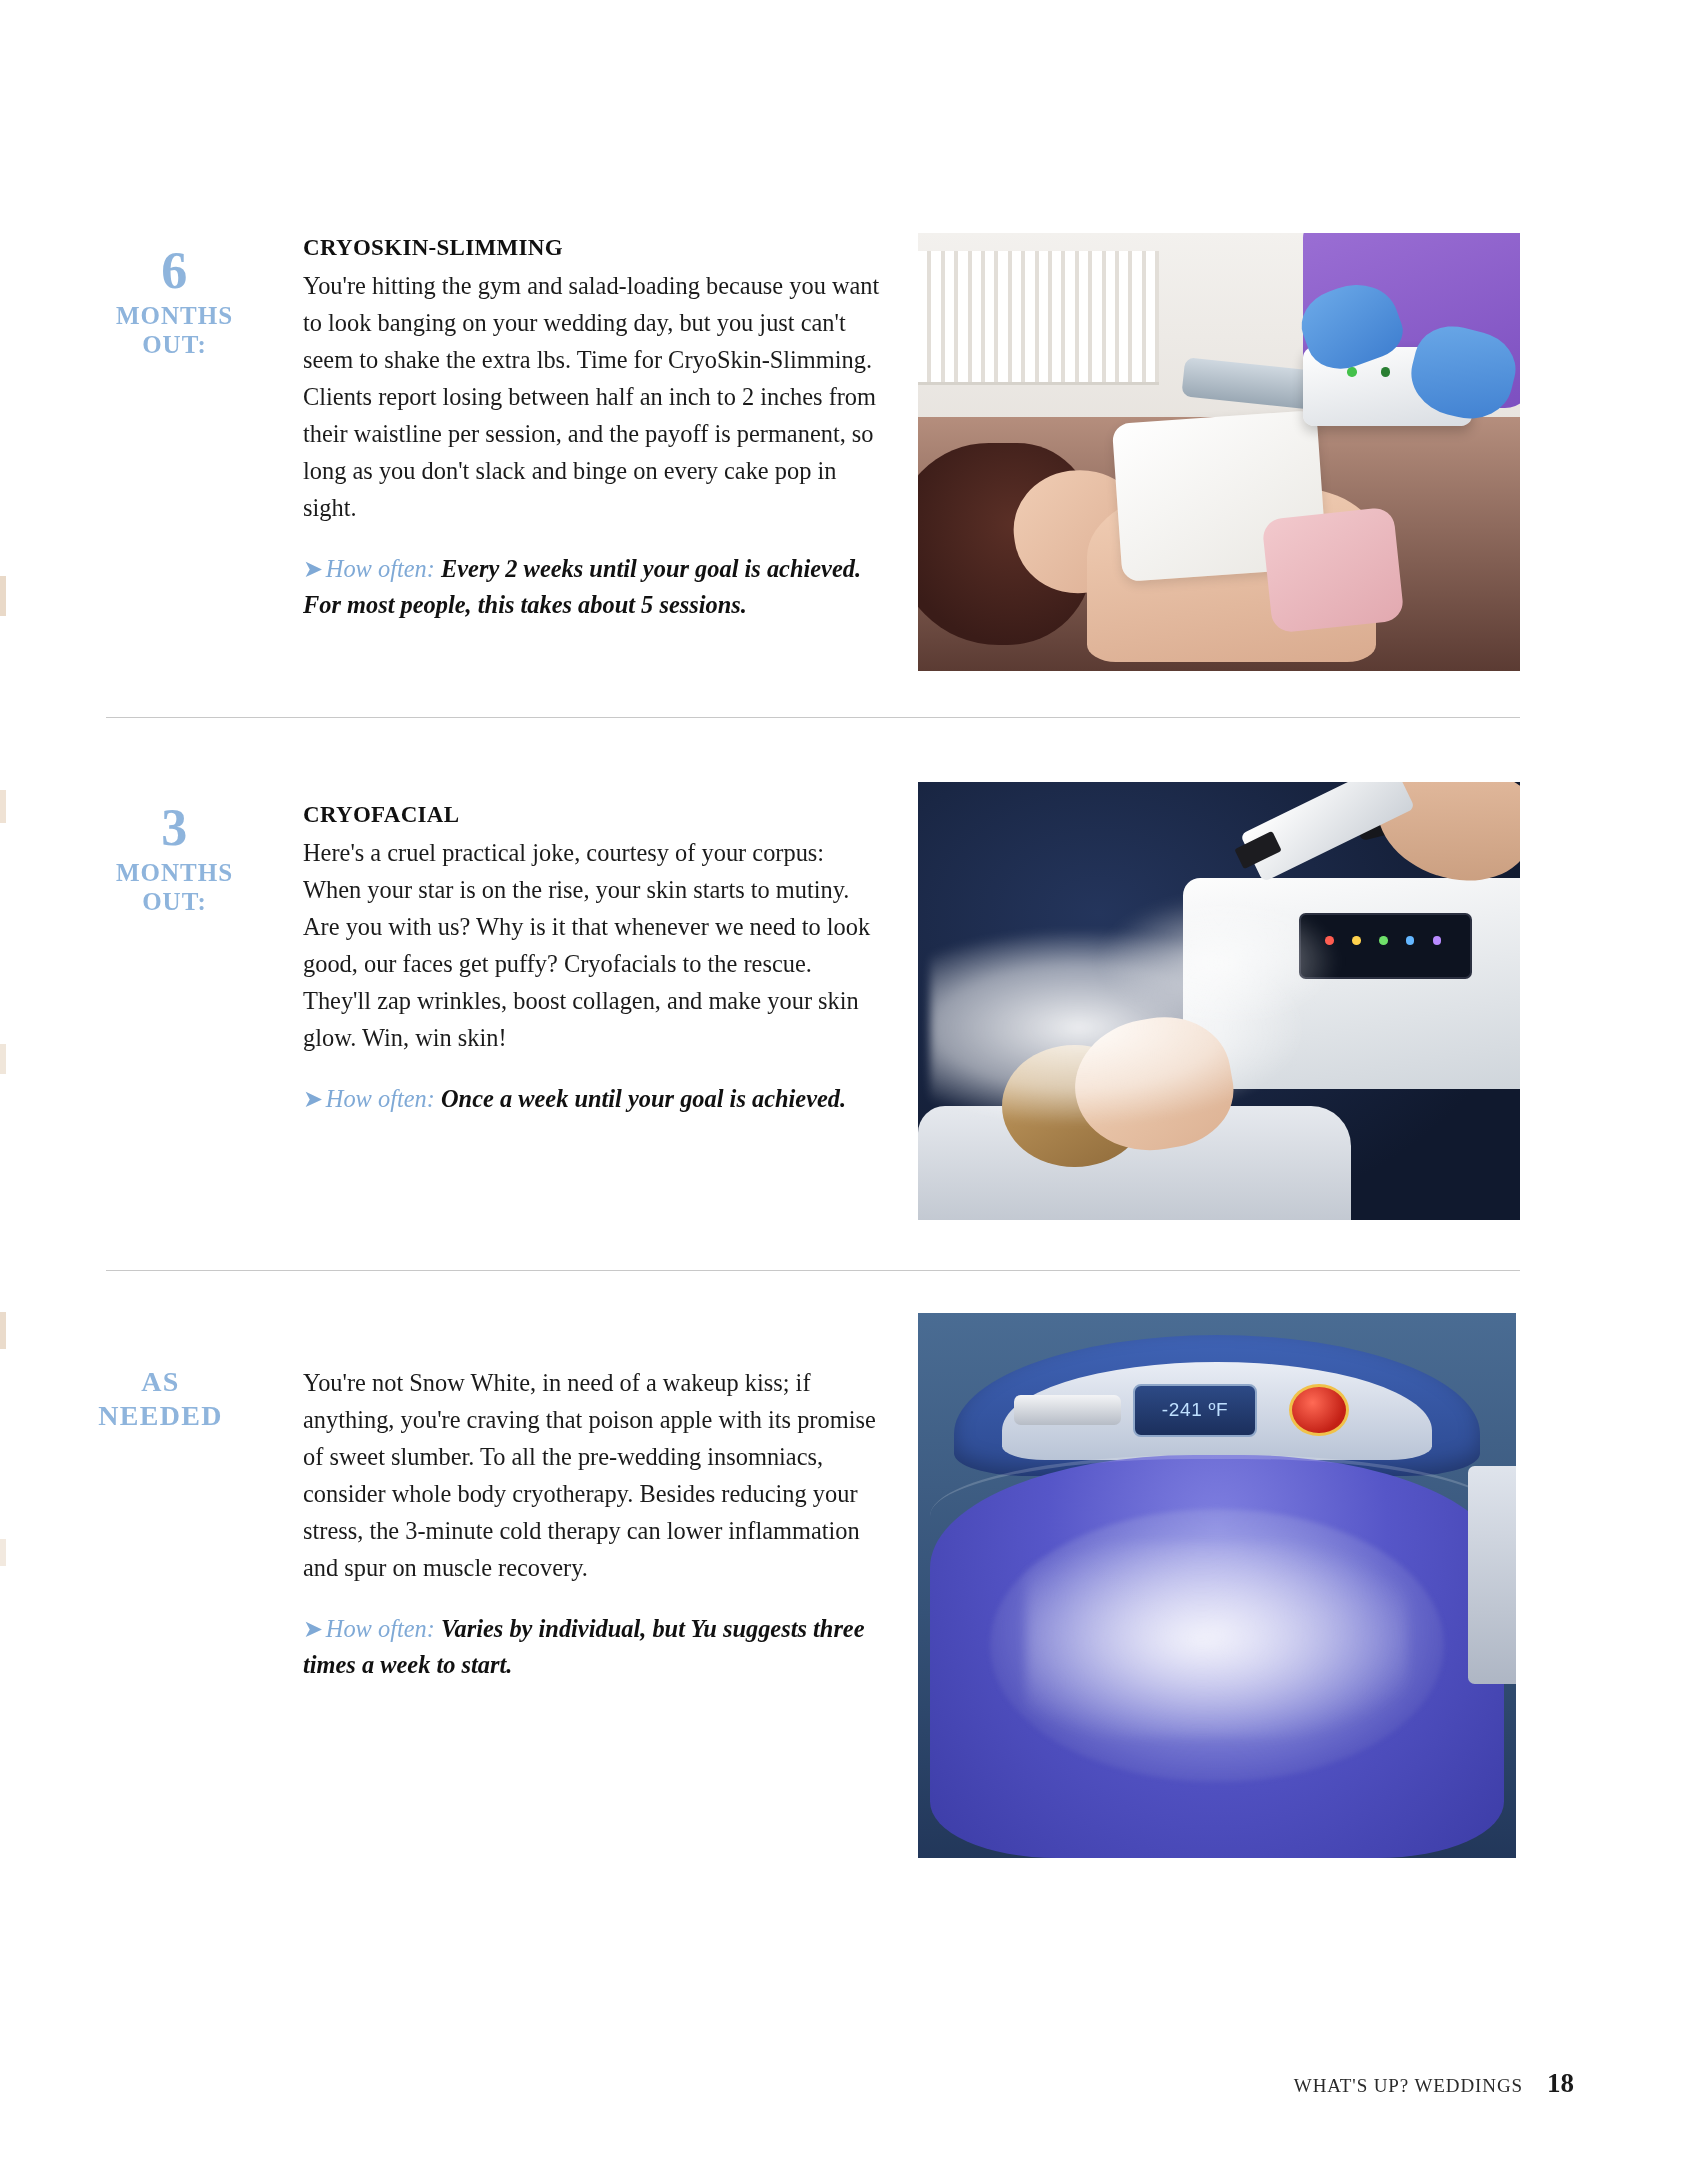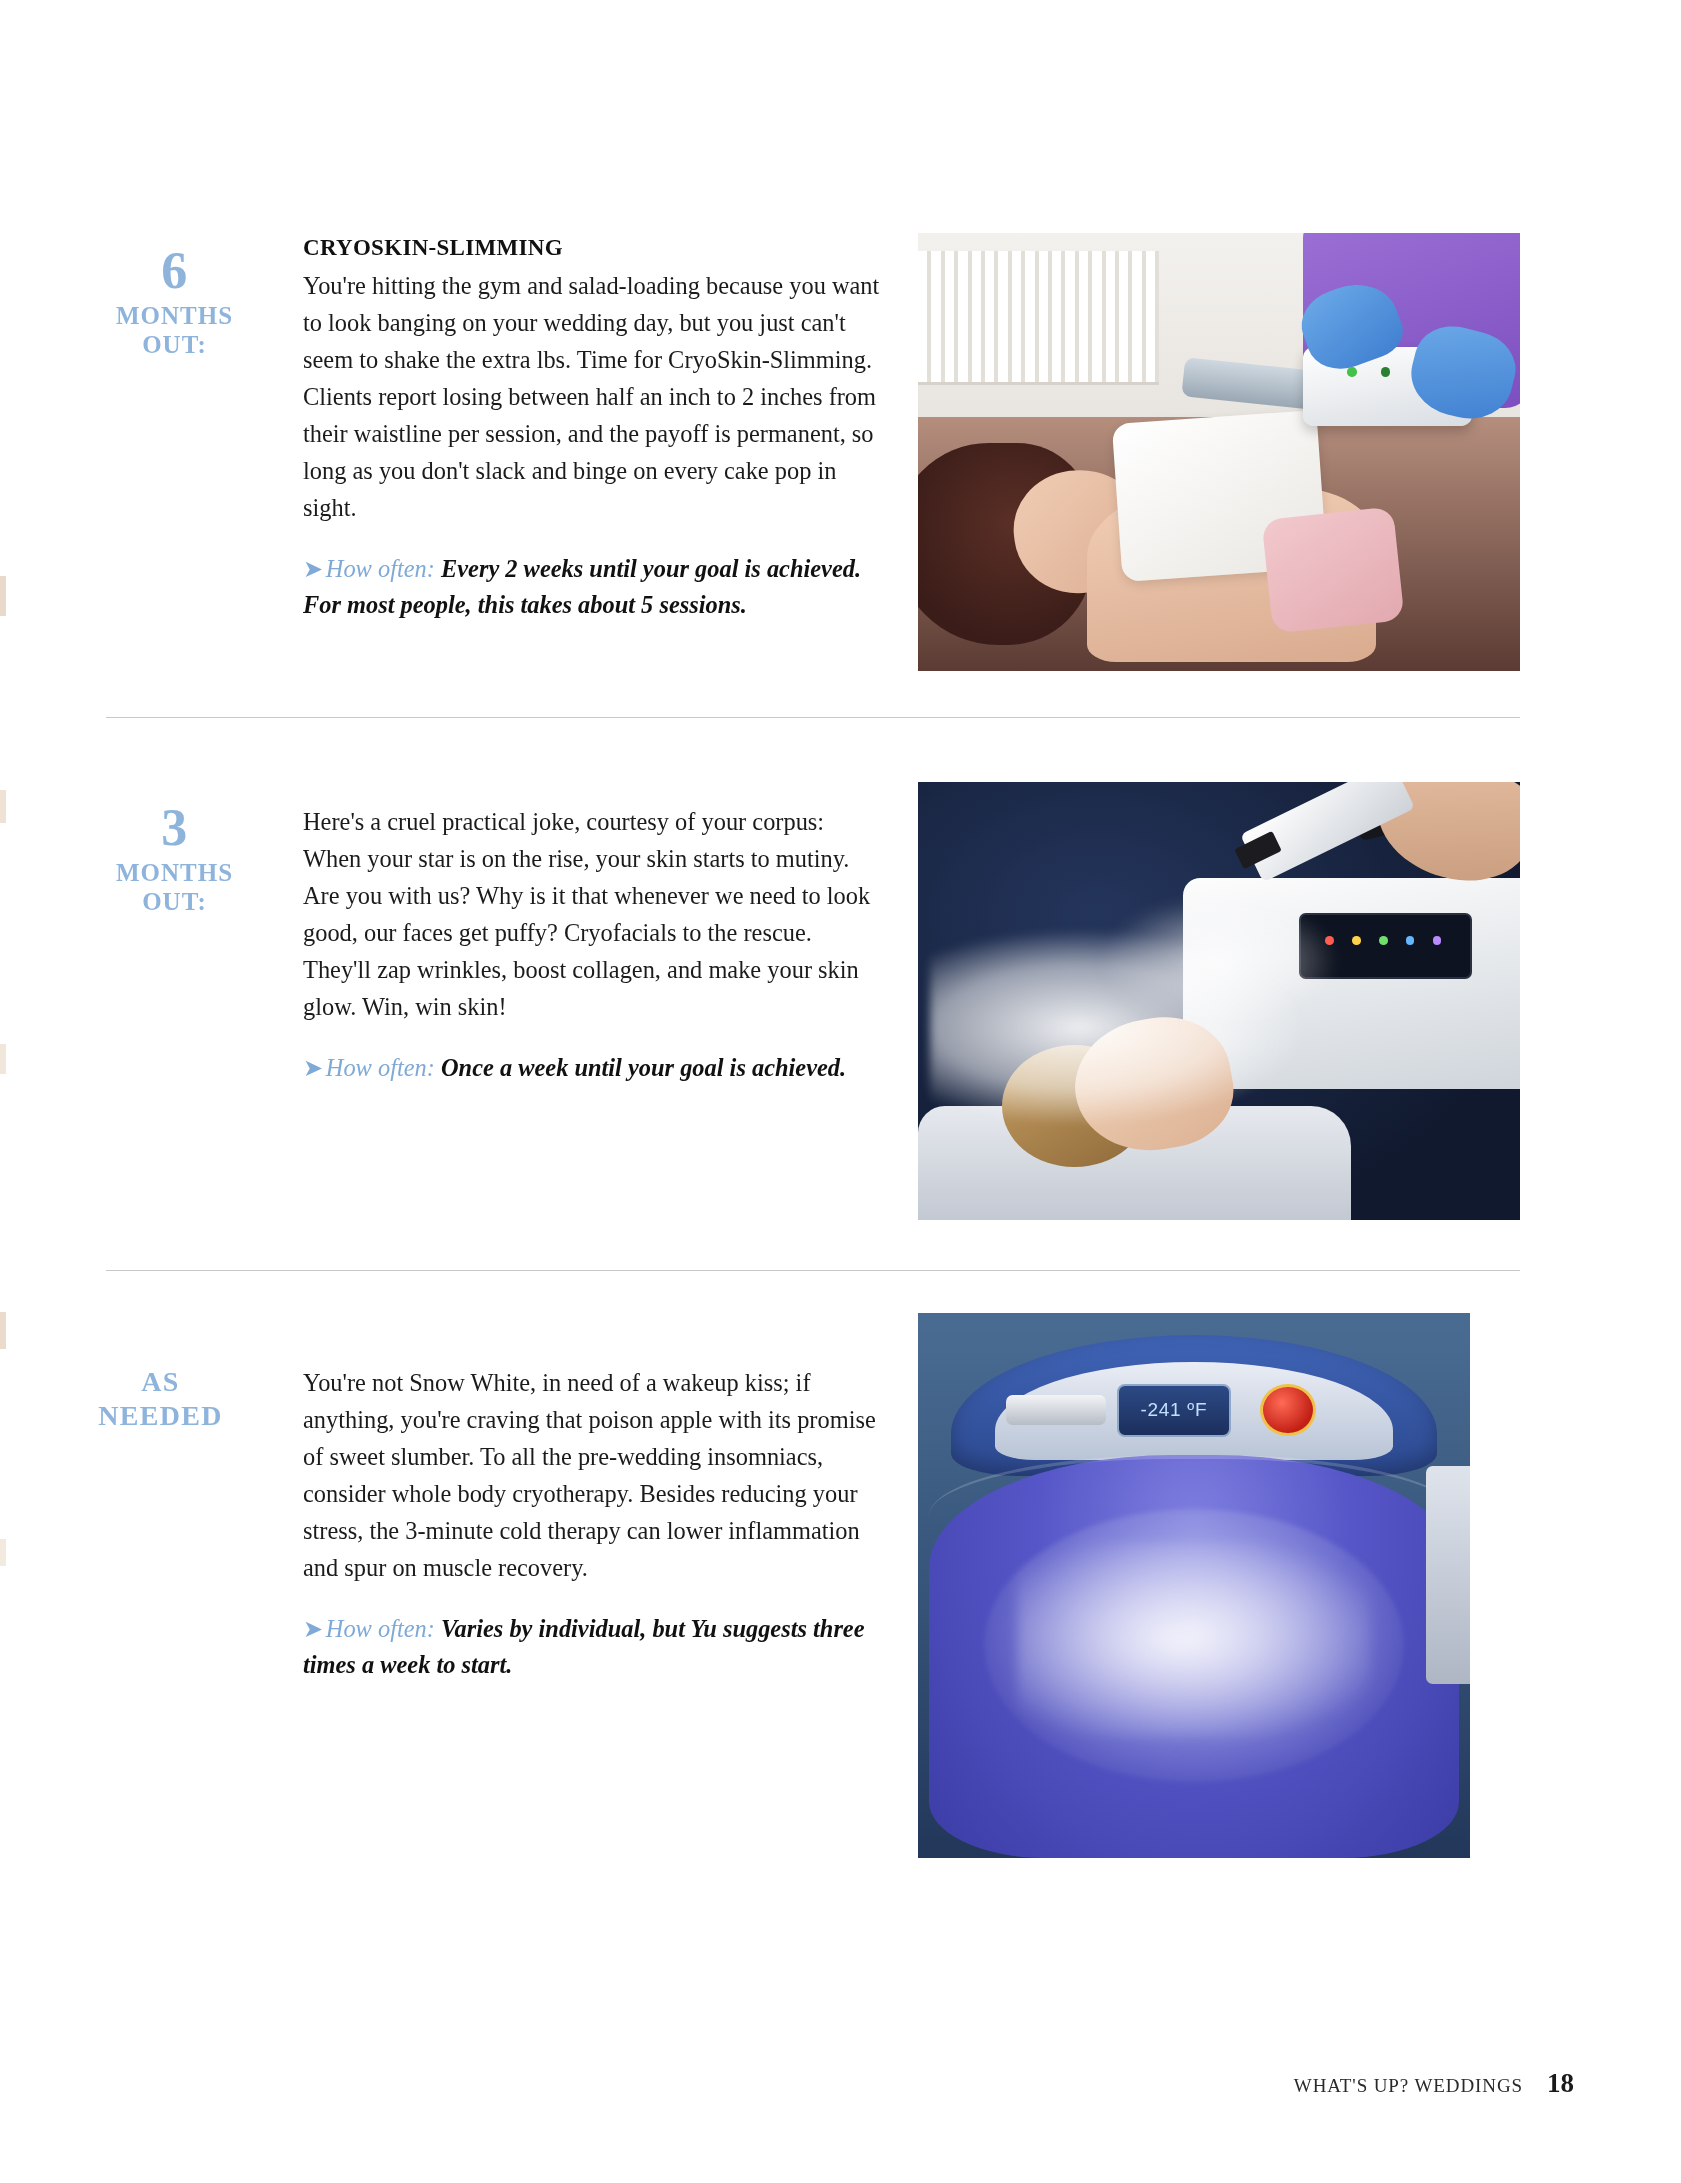"CRYOFACIAL" h2 { html: none -> <h2>CRYOFACIAL</h2> }
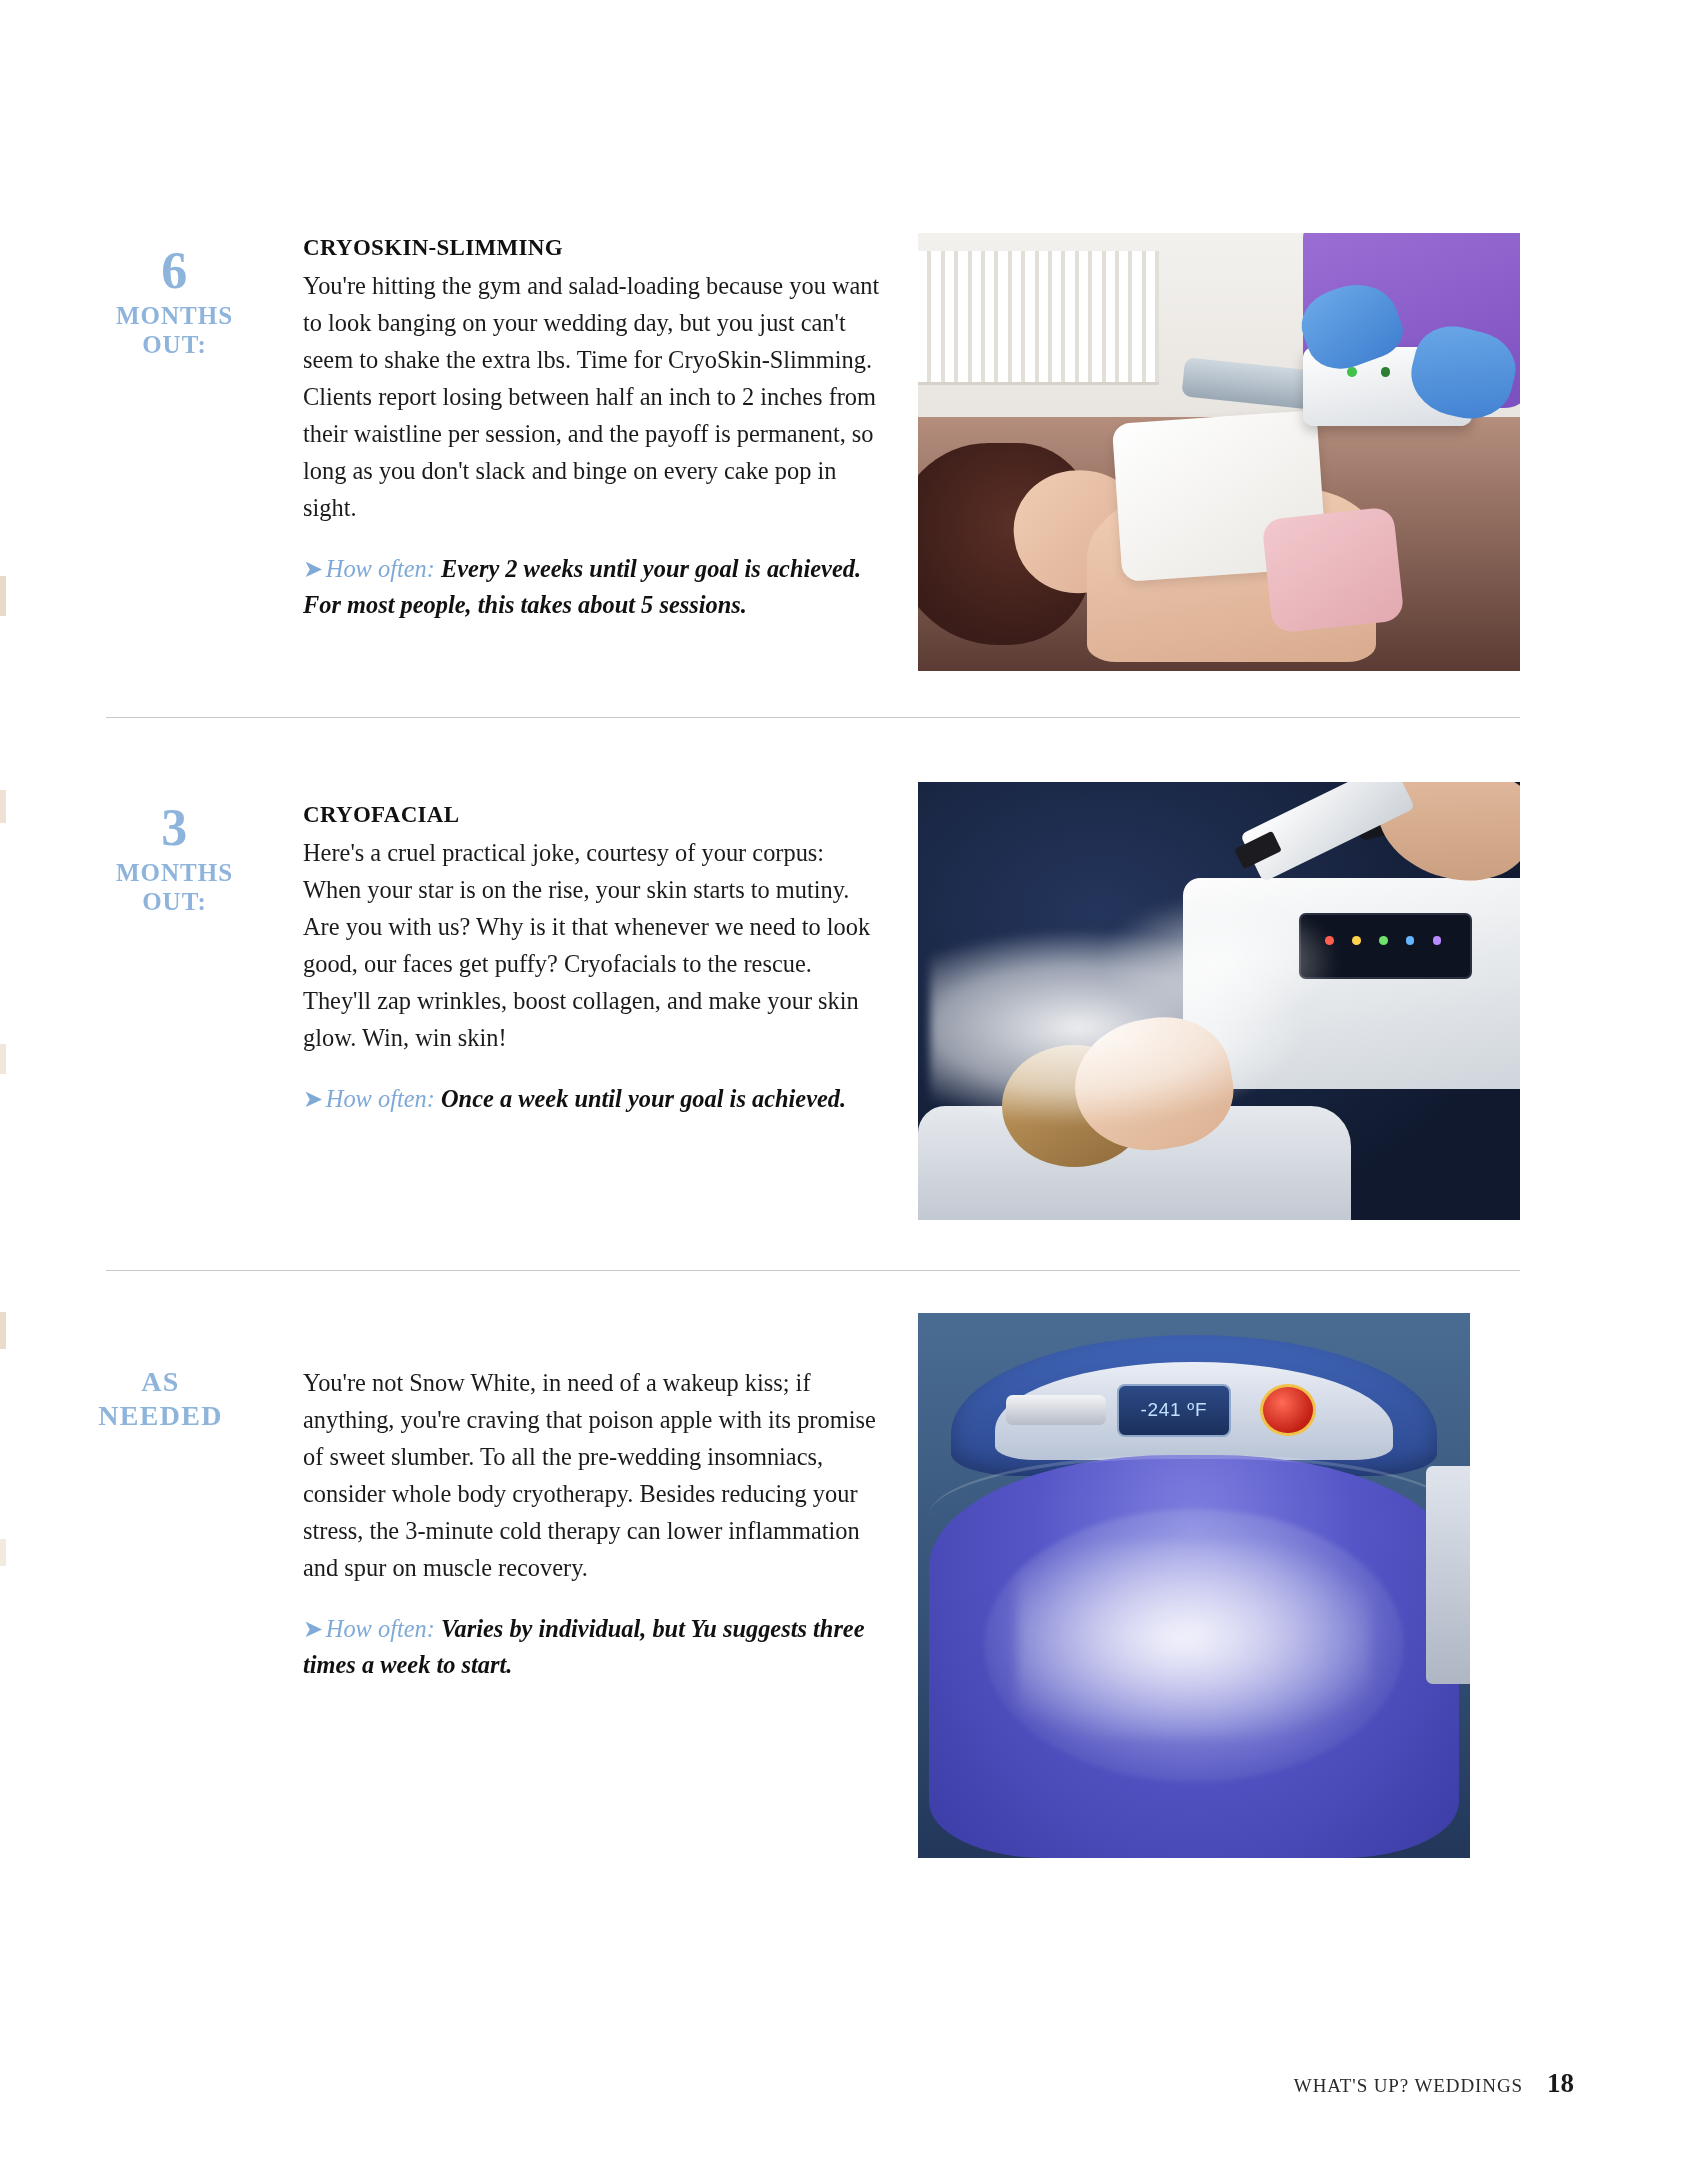"-241 ºF" div.photo { width: 552px -> 598px }
